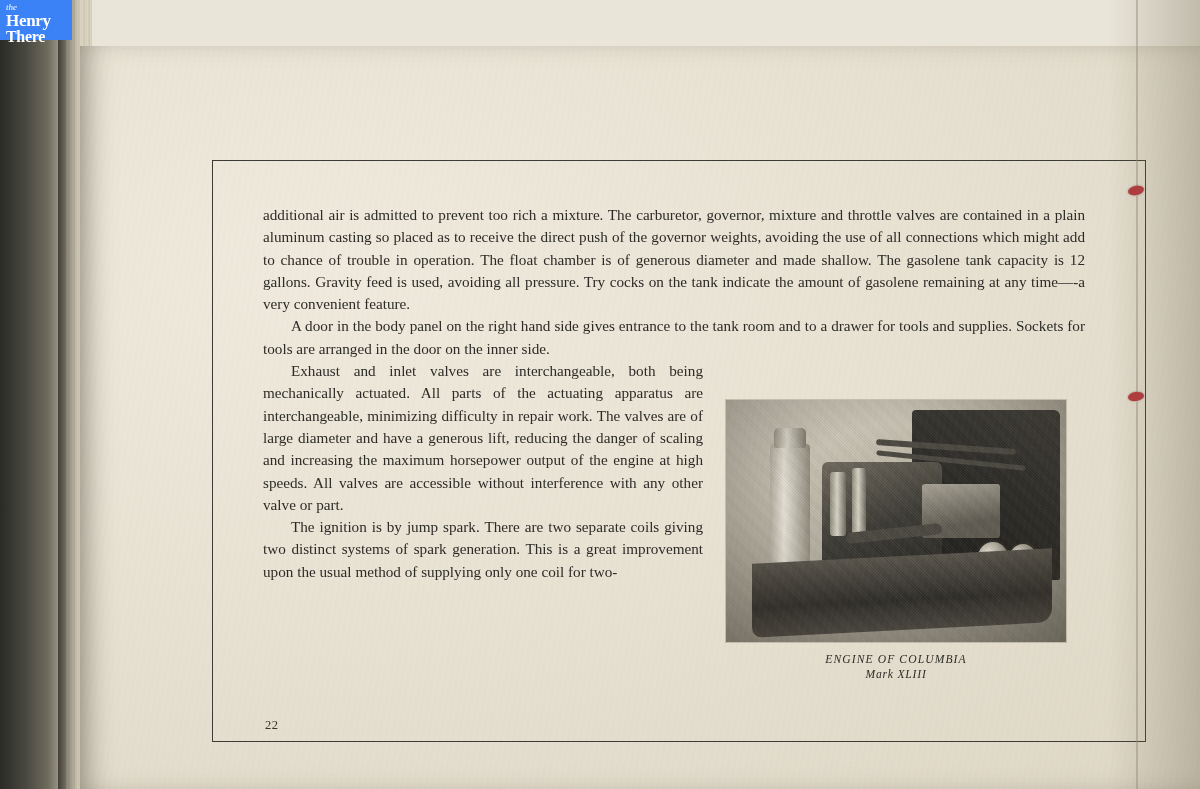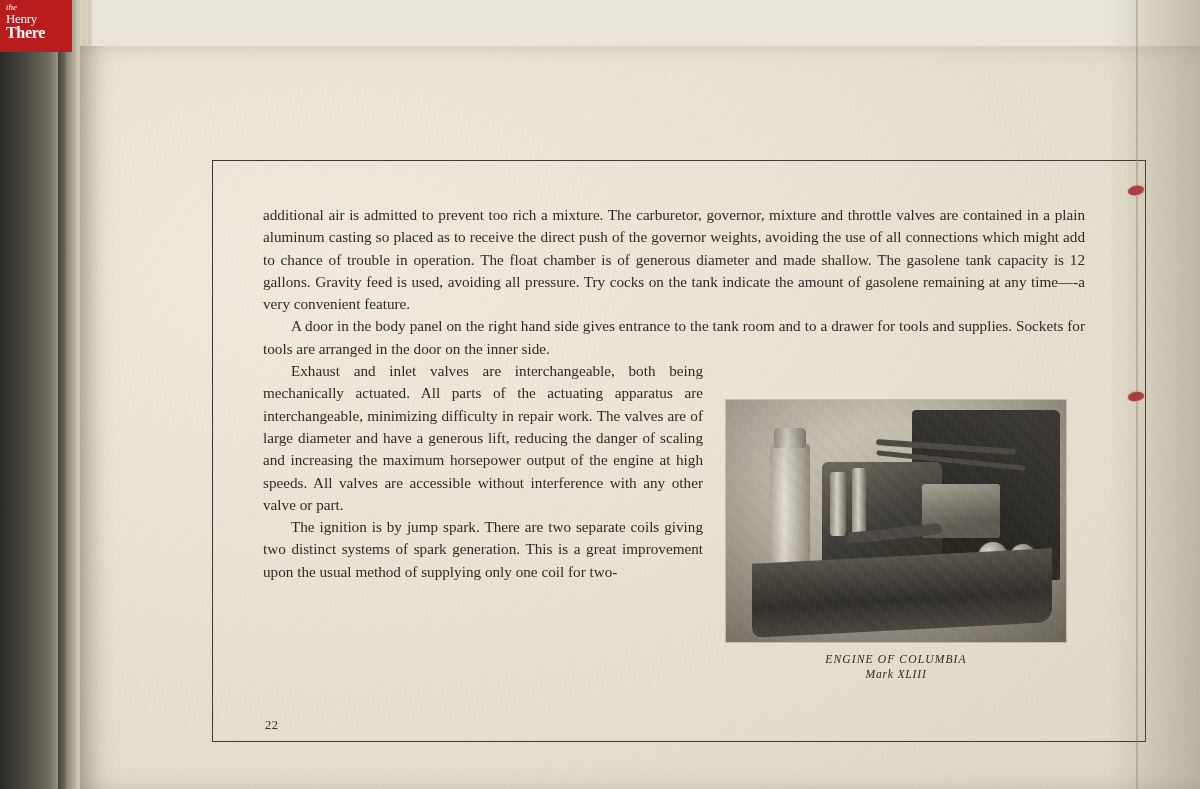"the" #logo { background: #b91c1c -> #3b82f6; height: 52px -> 40px }
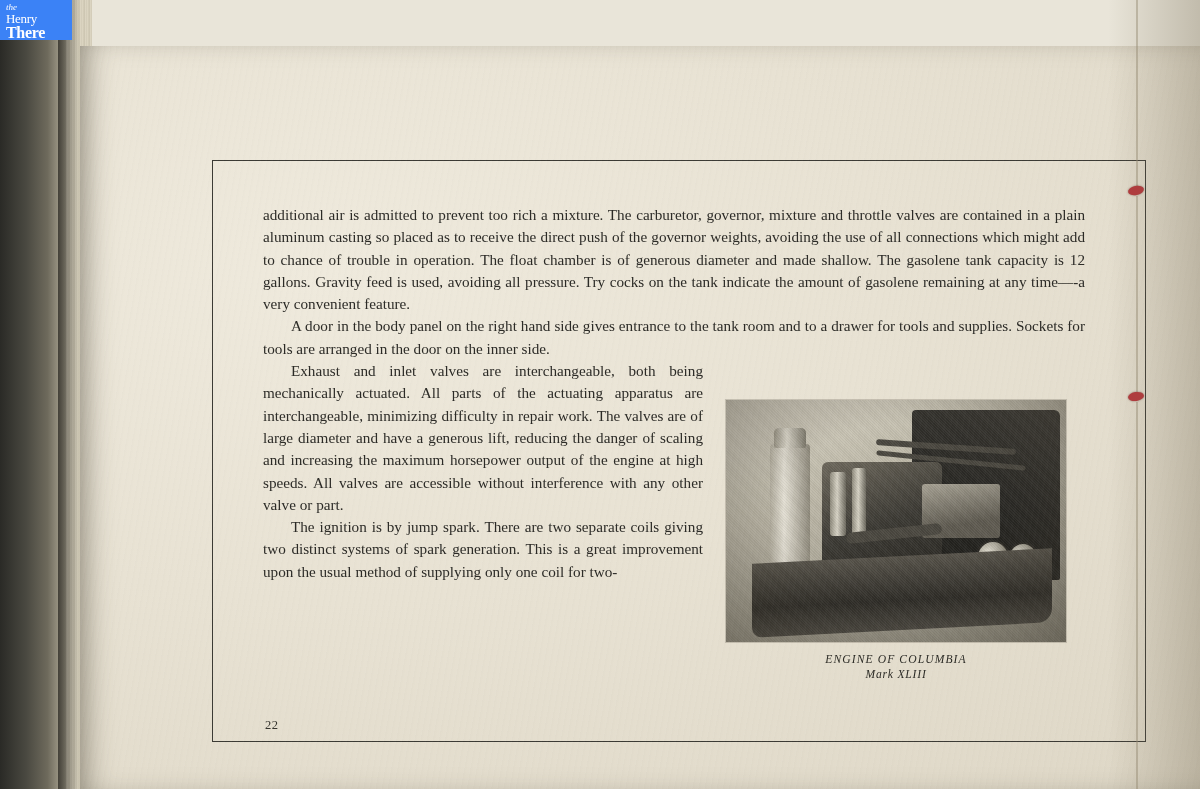"Henry" #logo .henry { font-size: 13px -> 17px; font-weight: normal -> bold }
